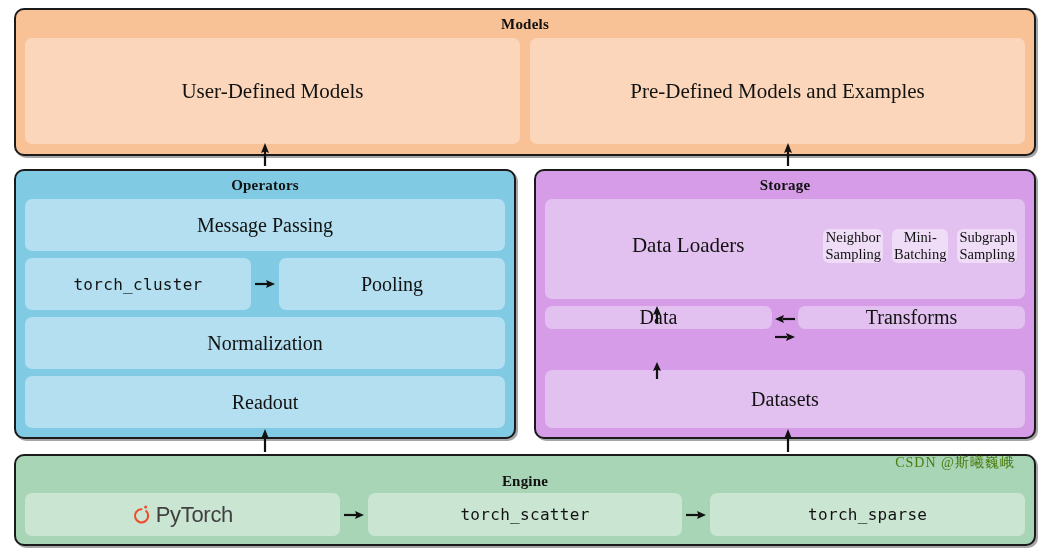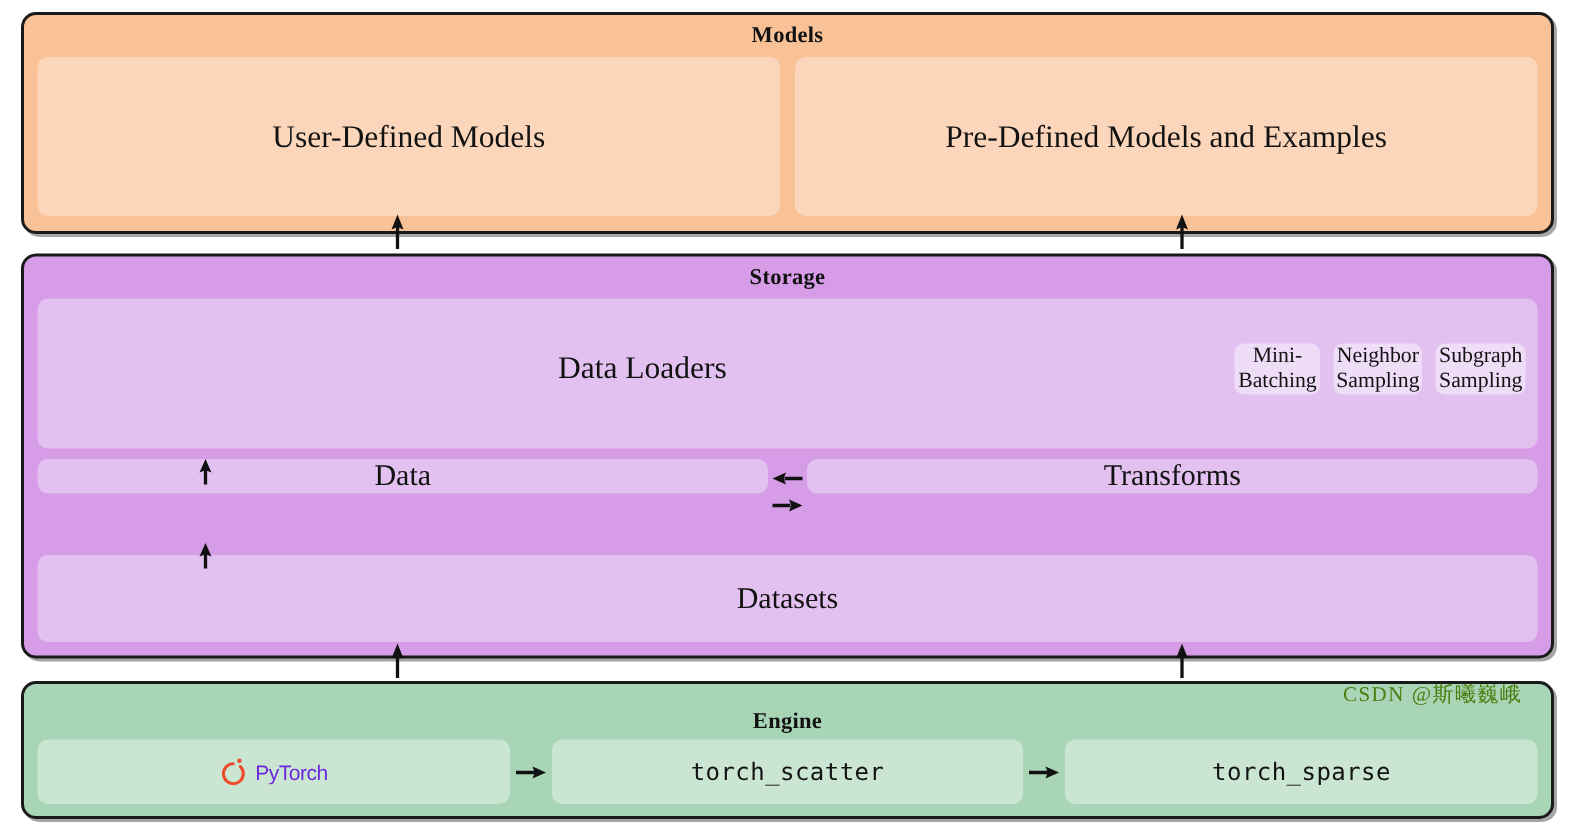"Operators" div.panel { html: none -> <div> <div>Operators</div> <div> <div>Message Passing</div> <div> <div>torch_cluster</div> <div> <svg> <line></line> <polygon></polygon> </svg> </div> <div>Pooling</div> </div> <div>Normalization</div> <div>Readout</div> </div> </div> }
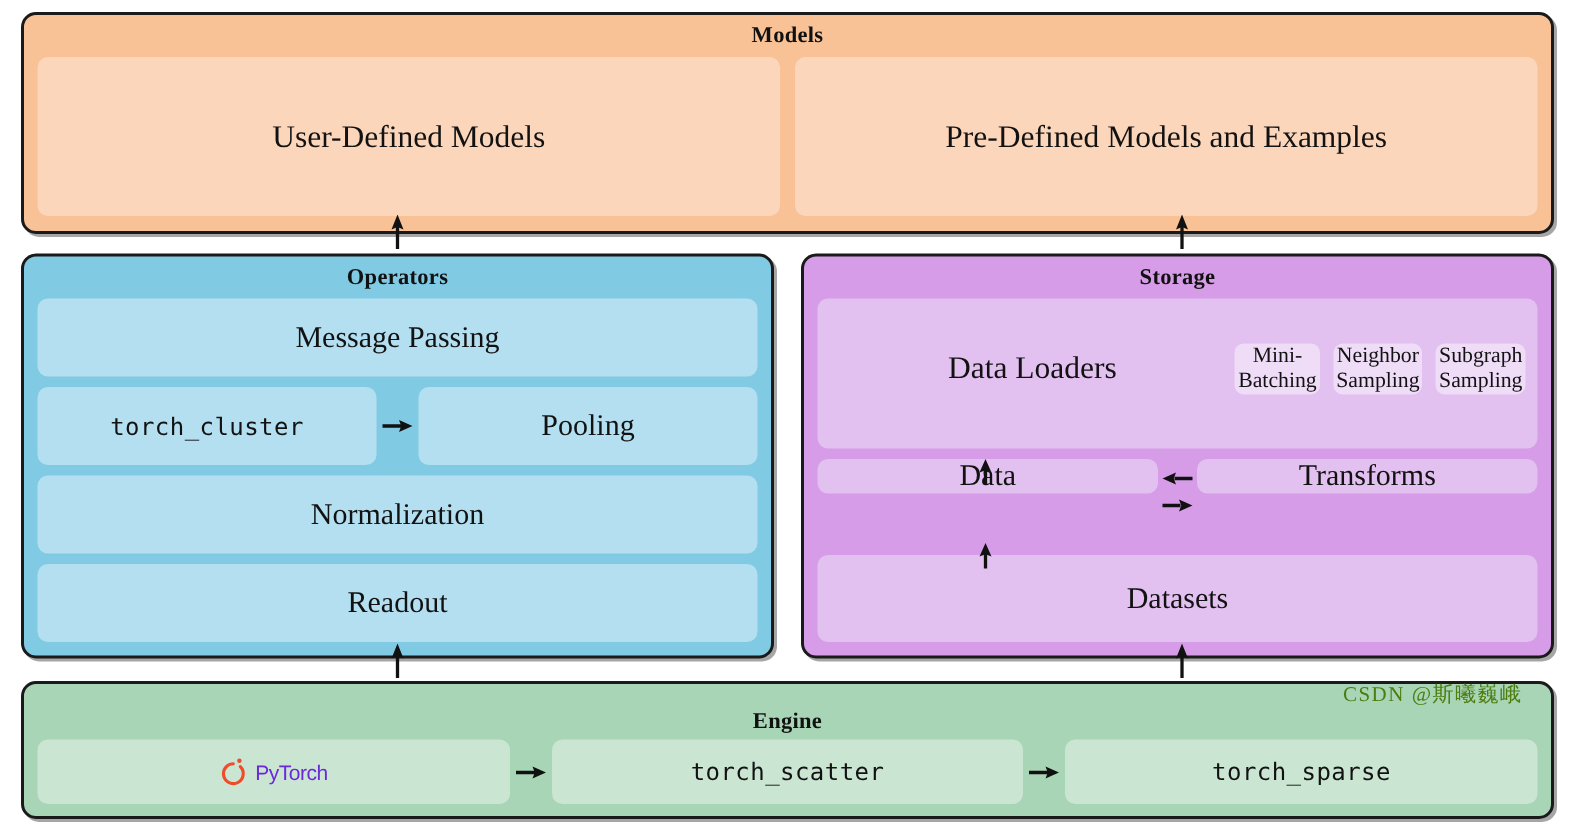"Mini-Batching" div.dl-chip { order: before "Neighbor Sampling" -> after "Neighbor Sampling" }
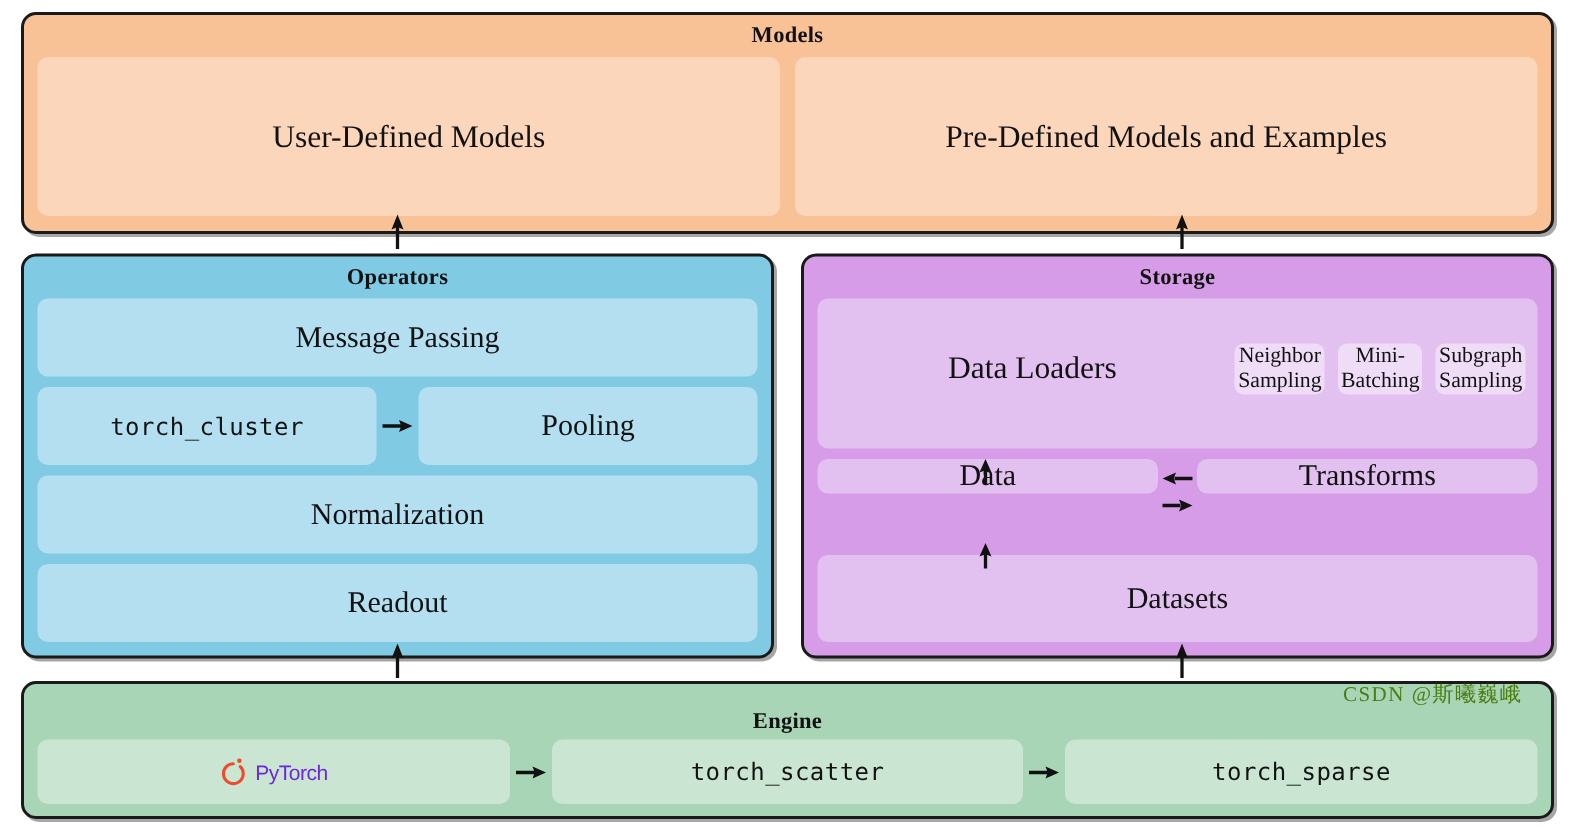"PyTorch" .pytorch-word { color: #6d28d9 -> #404040; font-size: 14px -> 22px }
